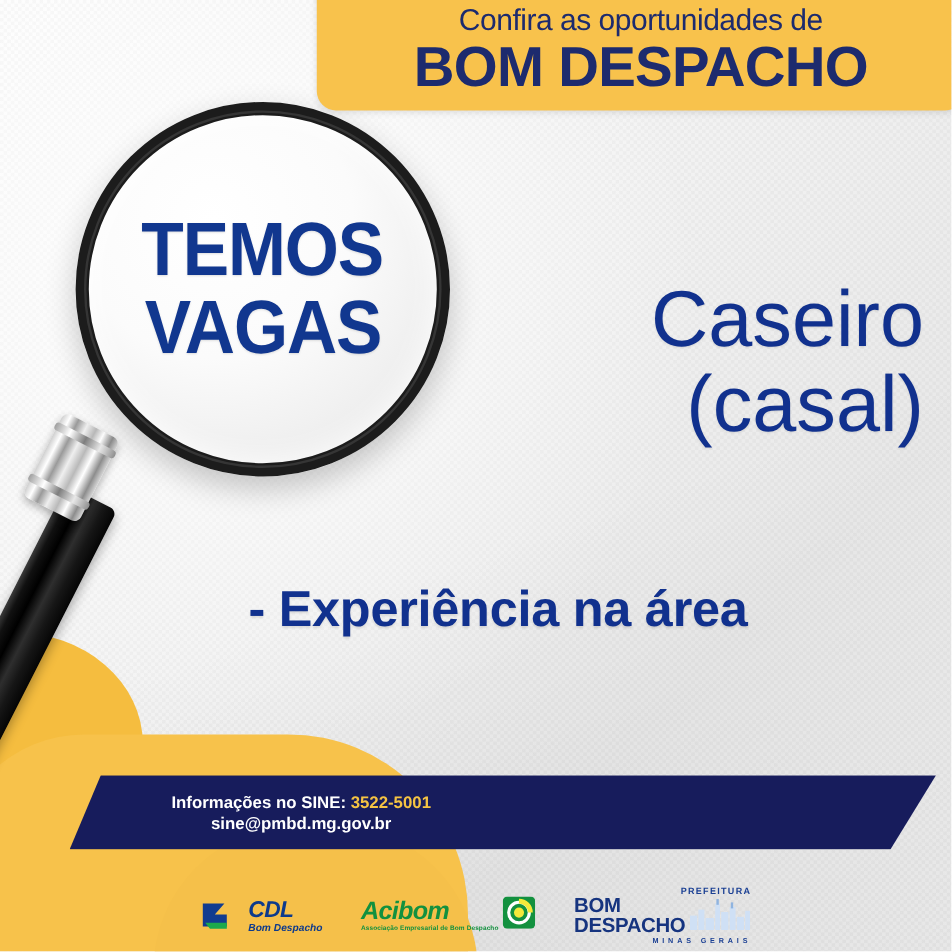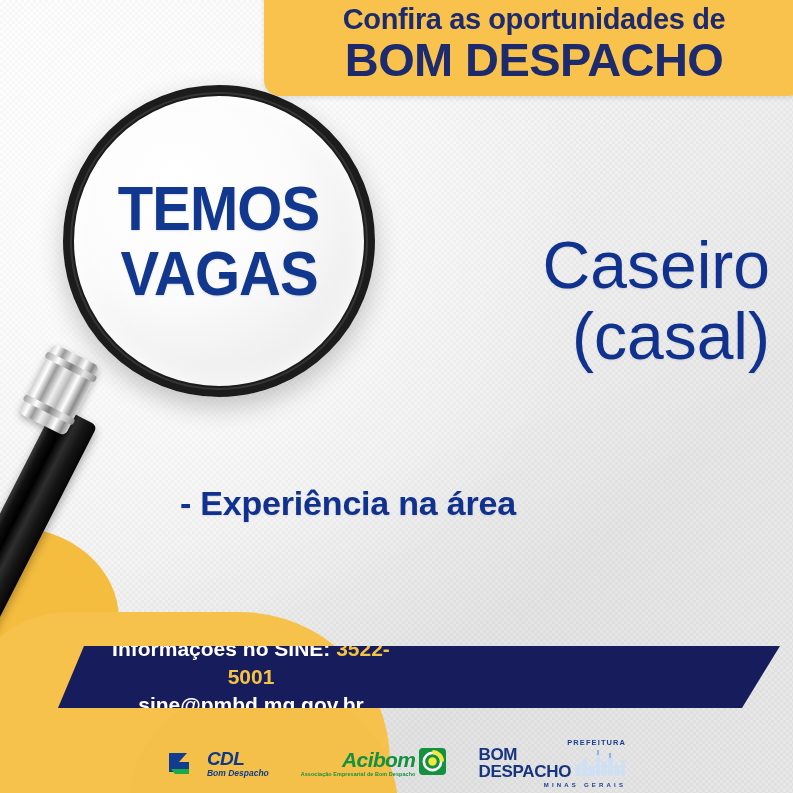"Confira as oportunidades de" .banner-line1 { font-size: 29px -> 25px; font-weight: bold -> normal }
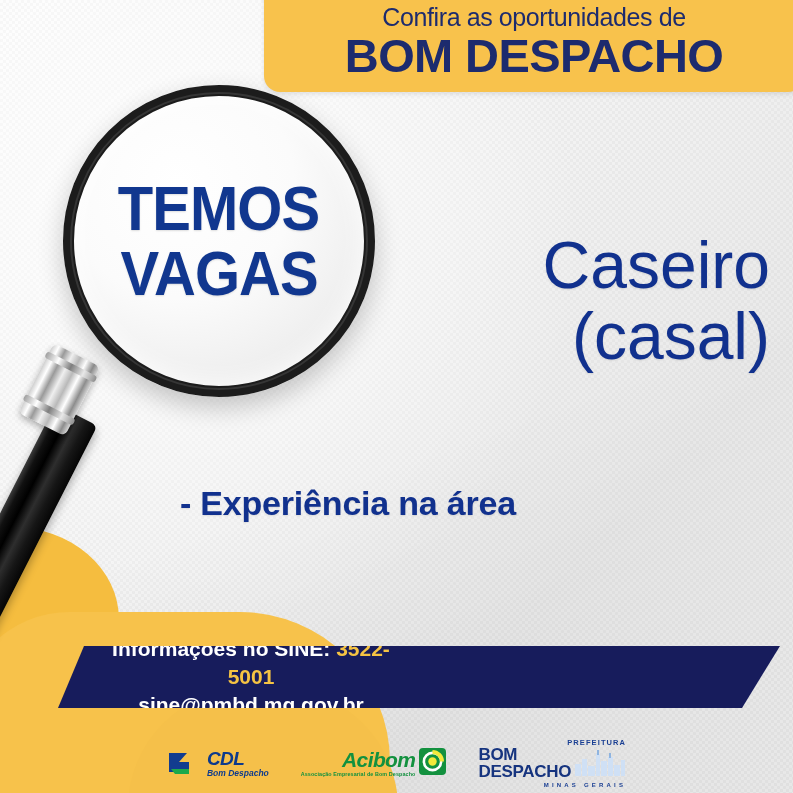"- Experiência na área" .requirement { font-size: 34px -> 42px; text-align: left -> center }
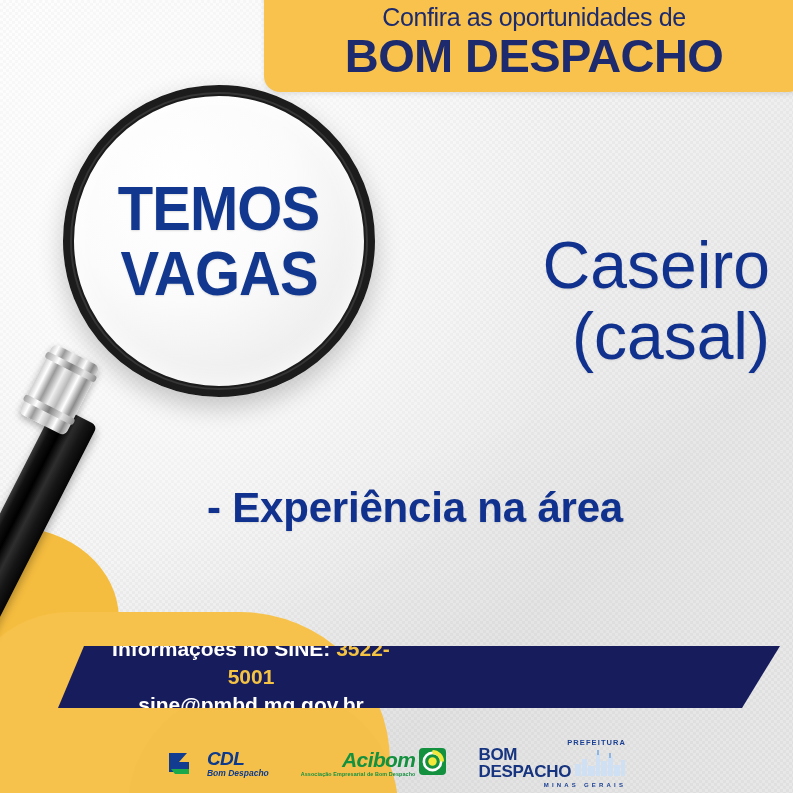"Informações no SINE: 3522-5001" .contact-right { font-size: 21px -> 14px }
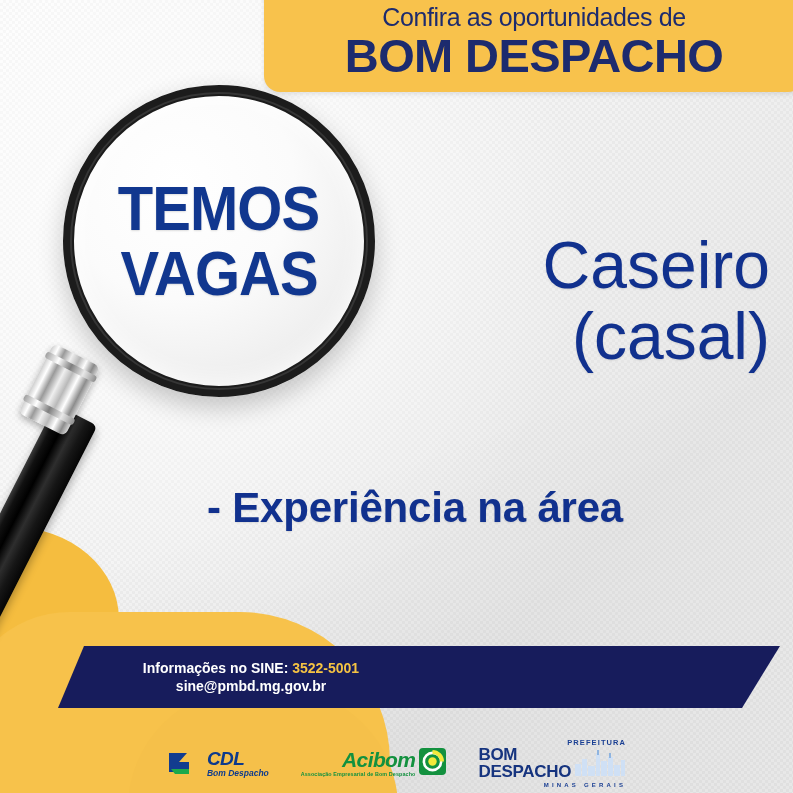"Acibom" .acibom-txt { text-align: right -> none }
